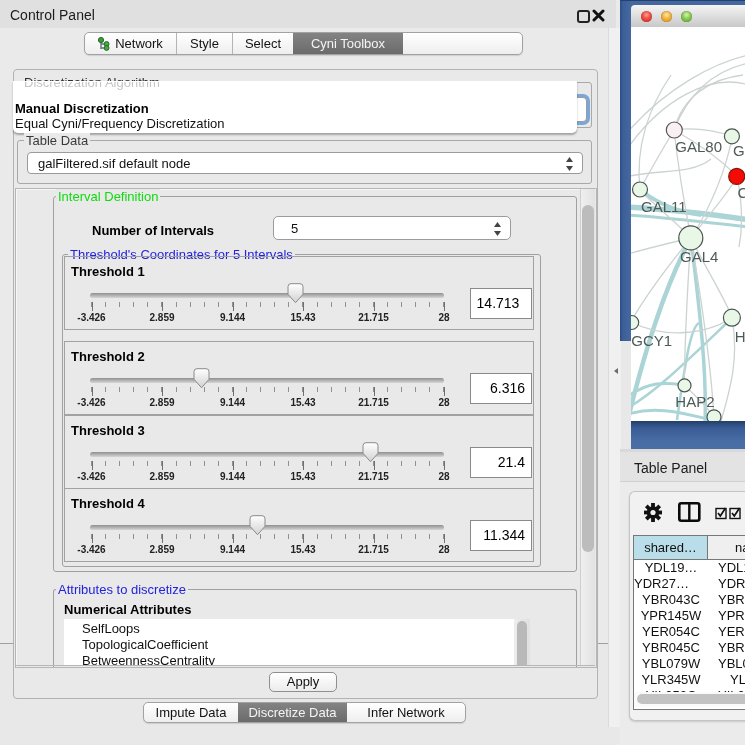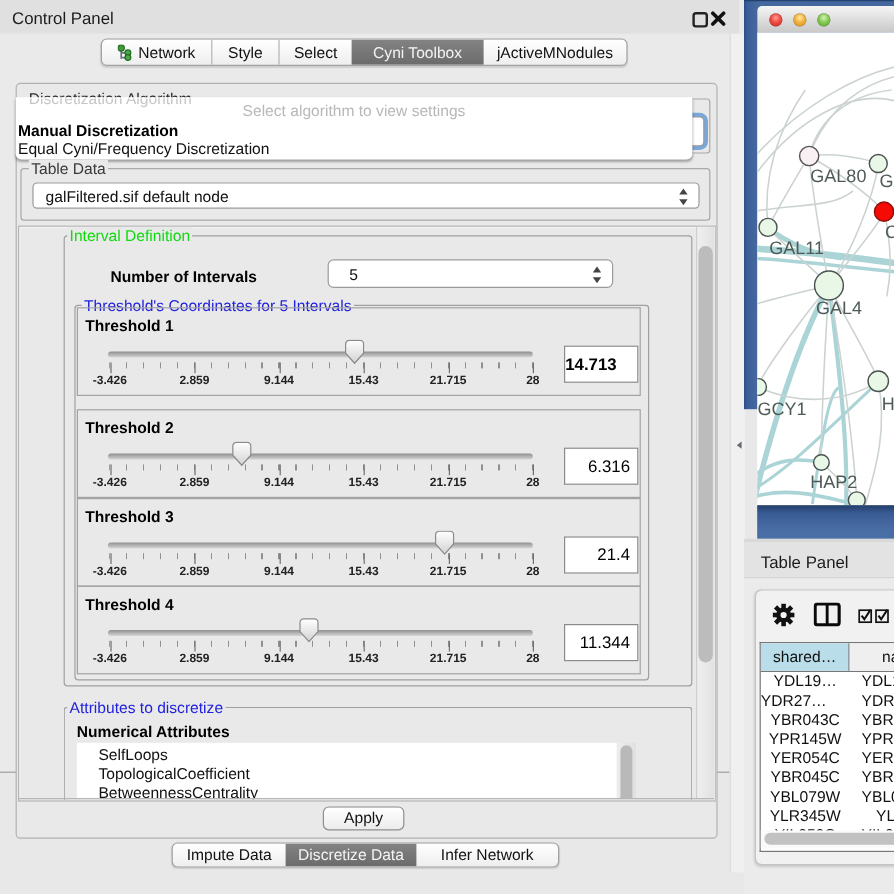"jActiveMNodules" div { html: <div>jActiveMNodules</div> -> none }
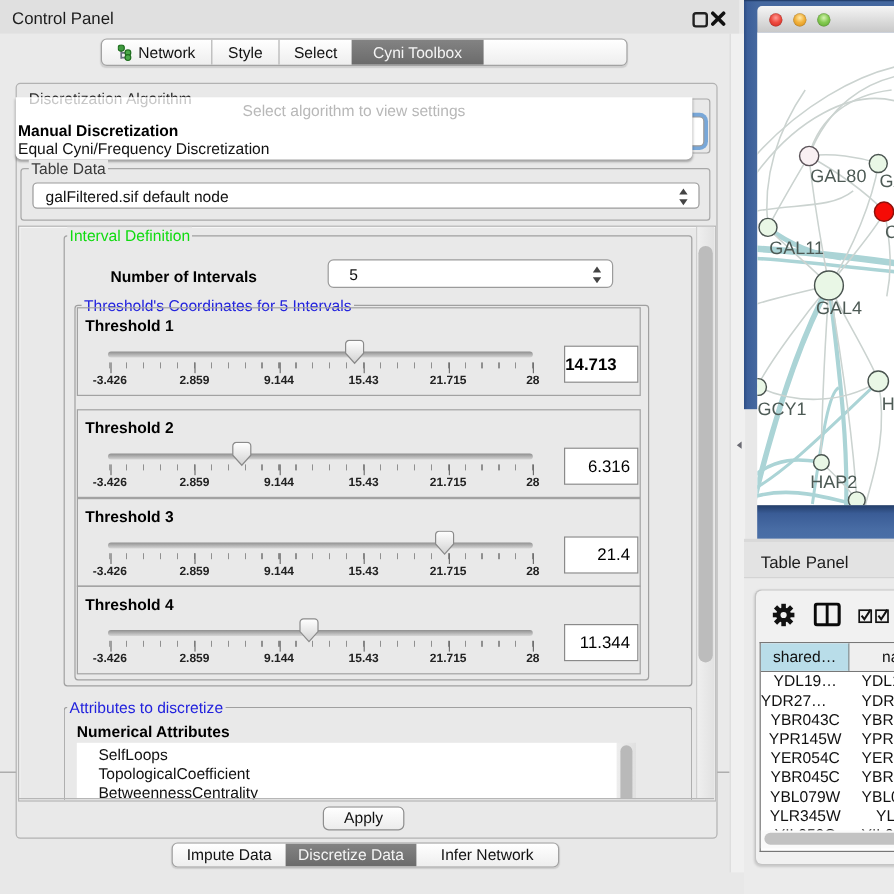"Select algorithm to view settings" div.abs { html: <div>Select algorithm to view settings</div> -> none }
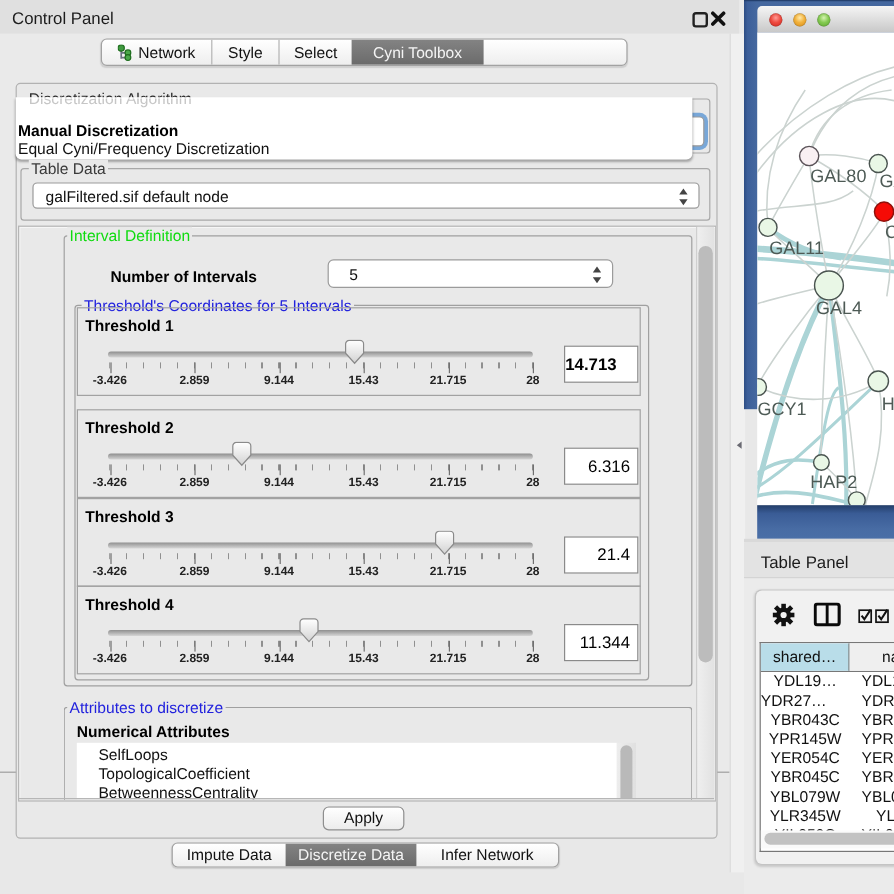"14.713" div.abs { font-weight: bold -> none; text-align: left -> center }
